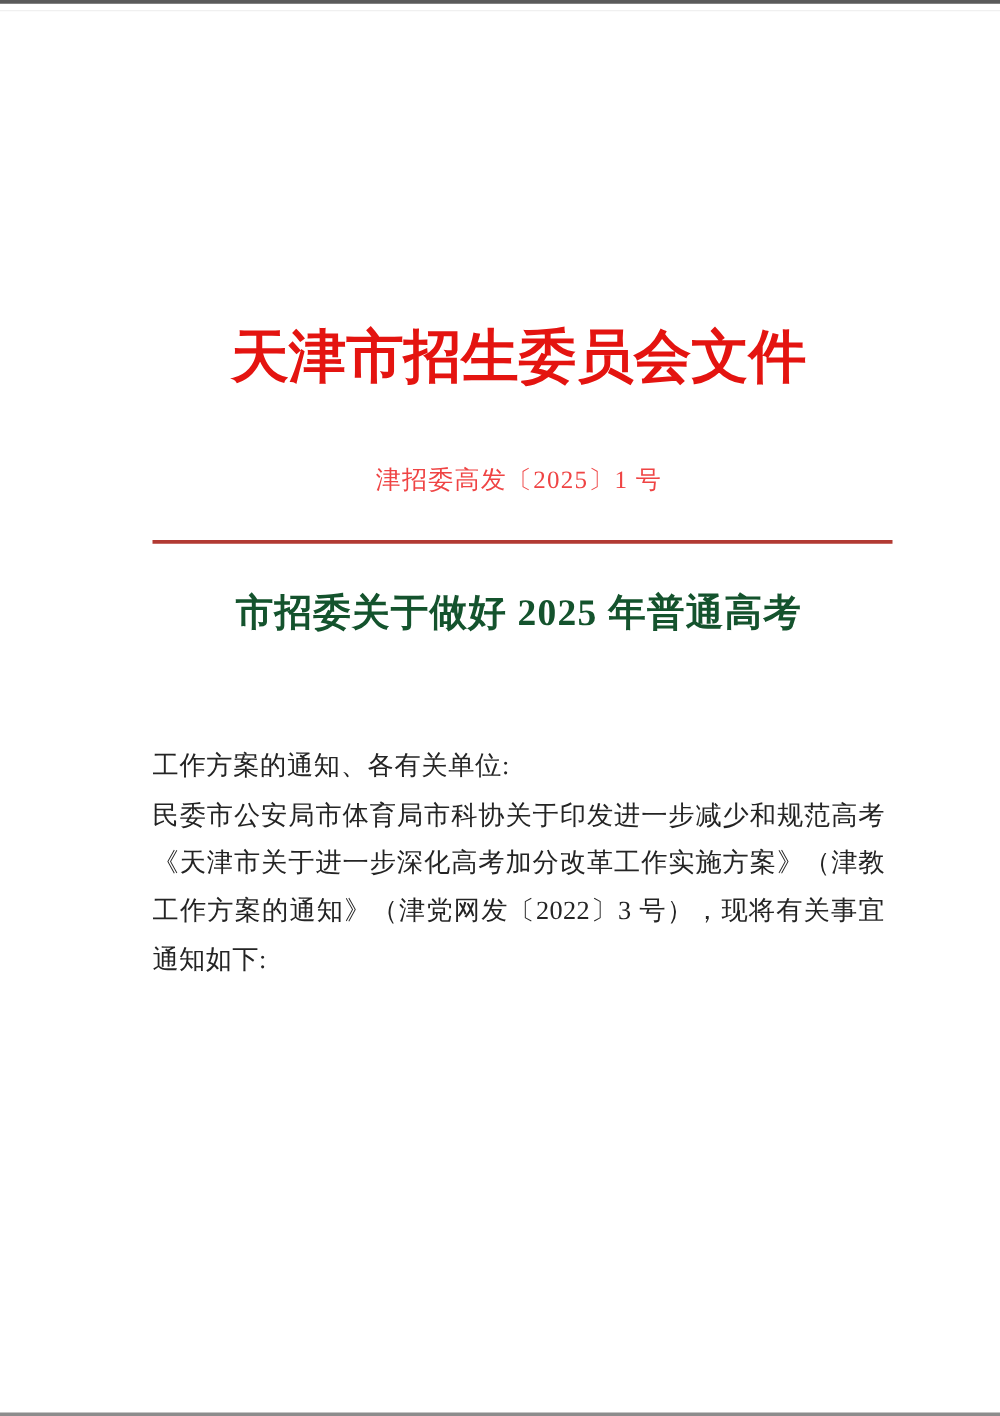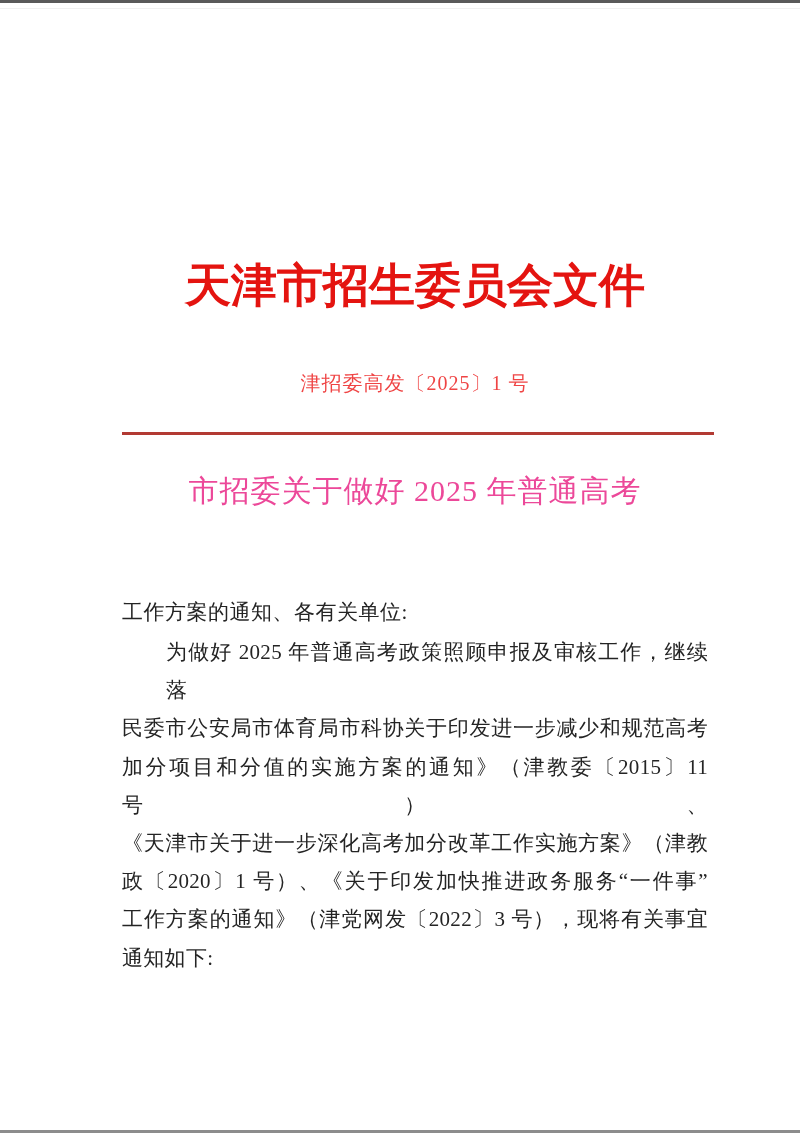"市招委关于做好 2025 年普通高考" .doc-title { color: #ec4899 -> #14532d; font-weight: 400 -> 700 }
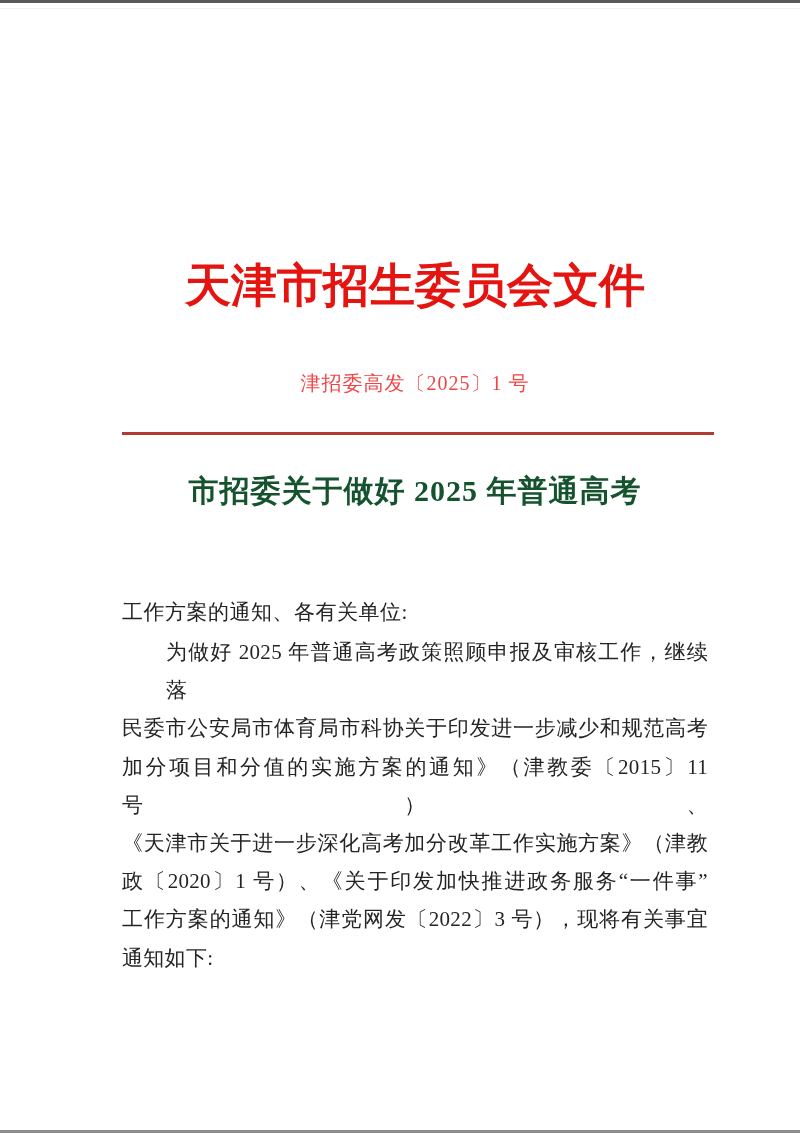"为做好 2025 年普通高考政策照顾申报及审核工作，继续落" div.body-line { html: <div>为做好 2025 年普通高考政策照顾申报及审核工作，继续落</div> -> none }
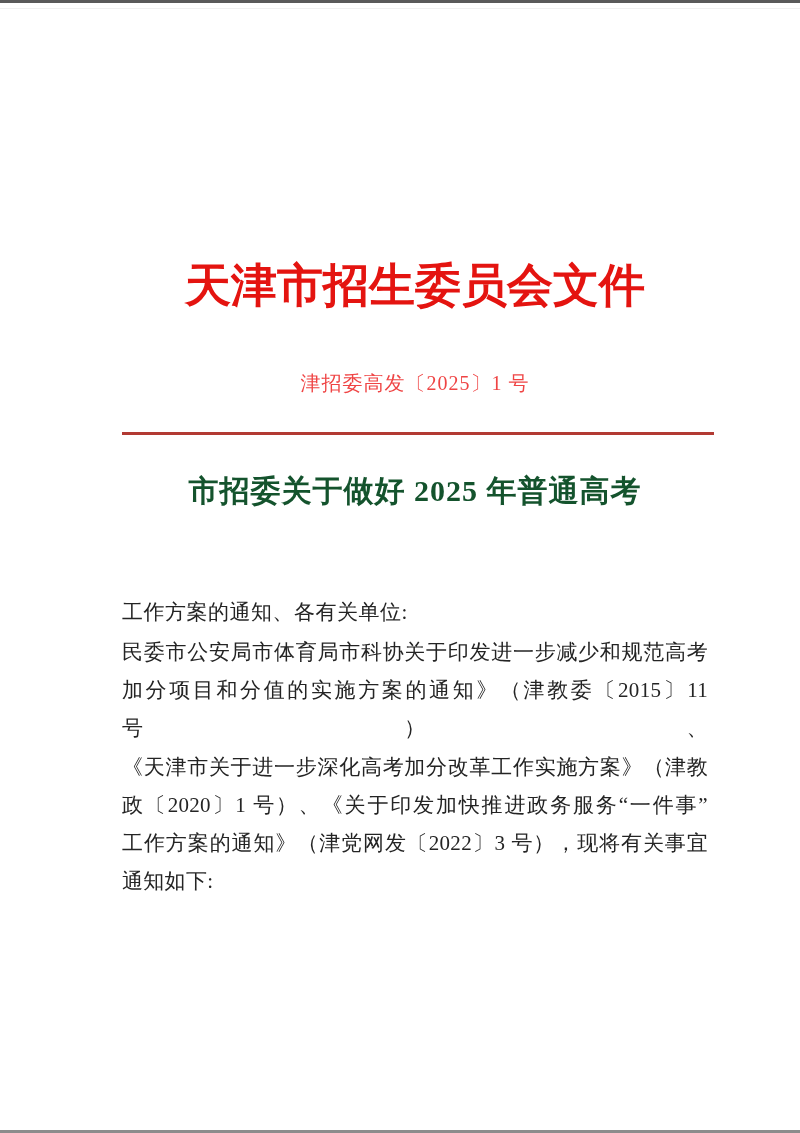"加分项目和分值的实施方案的通知》（津教委〔2015〕11 号）、" div.body-line { html: <div>加分项目和分值的实施方案的通知》（津教委〔2015〕11 号）、</div> -> none }
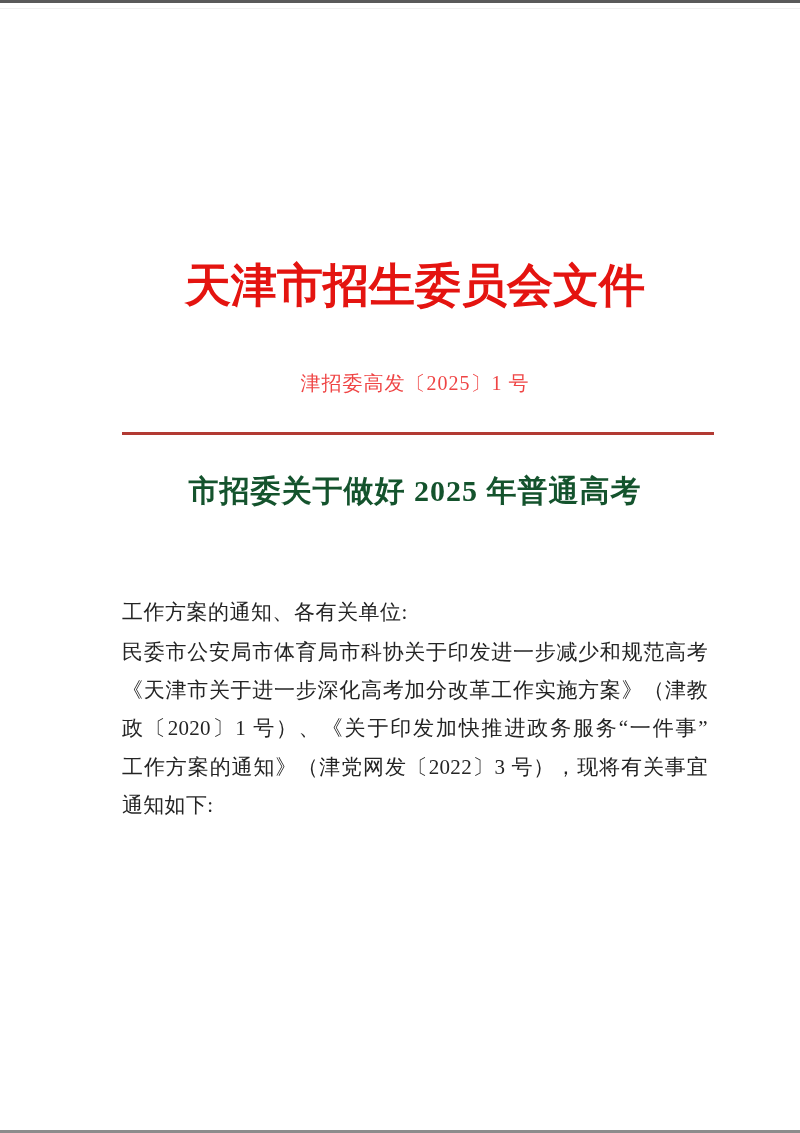"政〔2020〕1 号）、《关于印发加快推进政务服务“一件事”" div.body-line { html: <div>政〔2020〕1 号）、《关于印发加快推进政务服务“一件事”</div> -> none }
